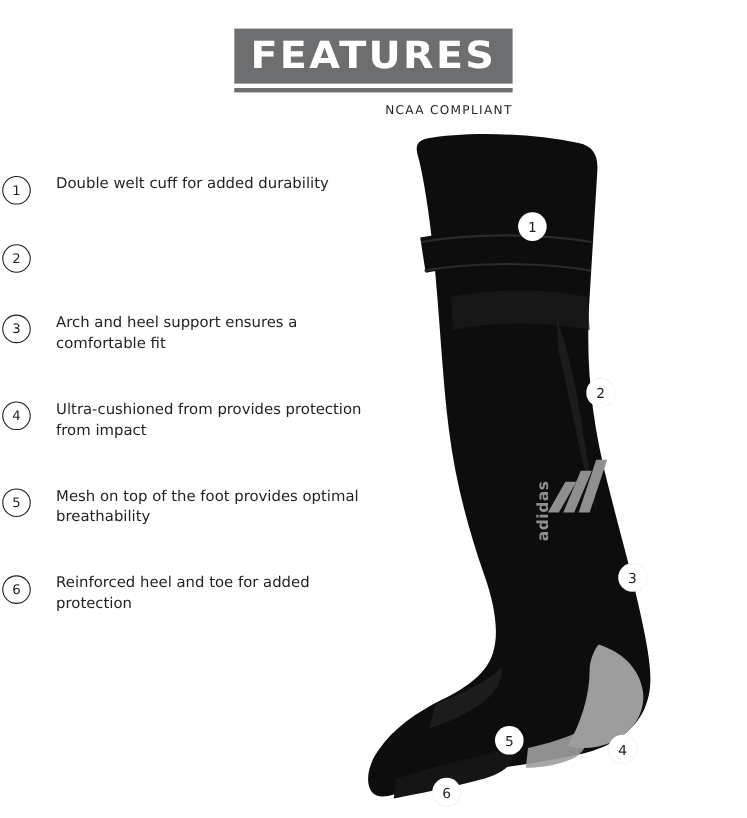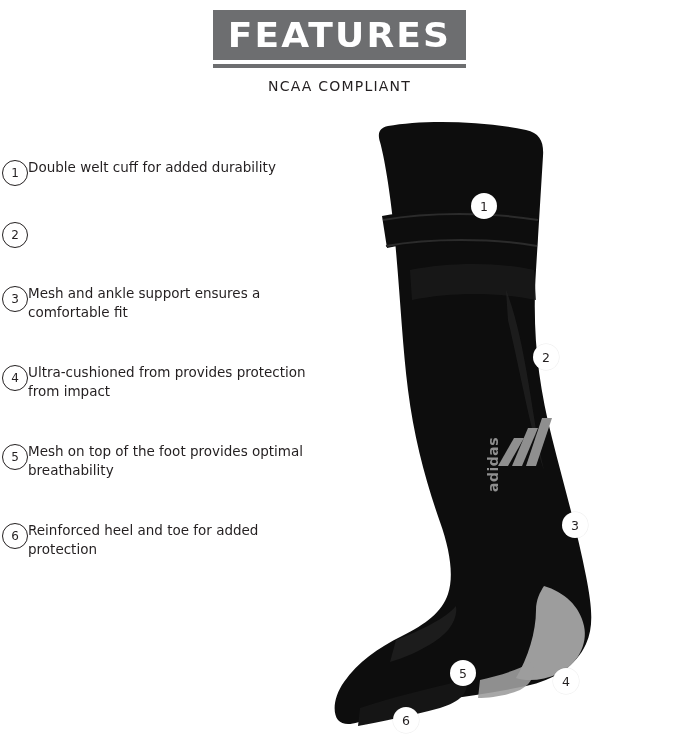"FEATURES" #header { top: 0 -> 16px }
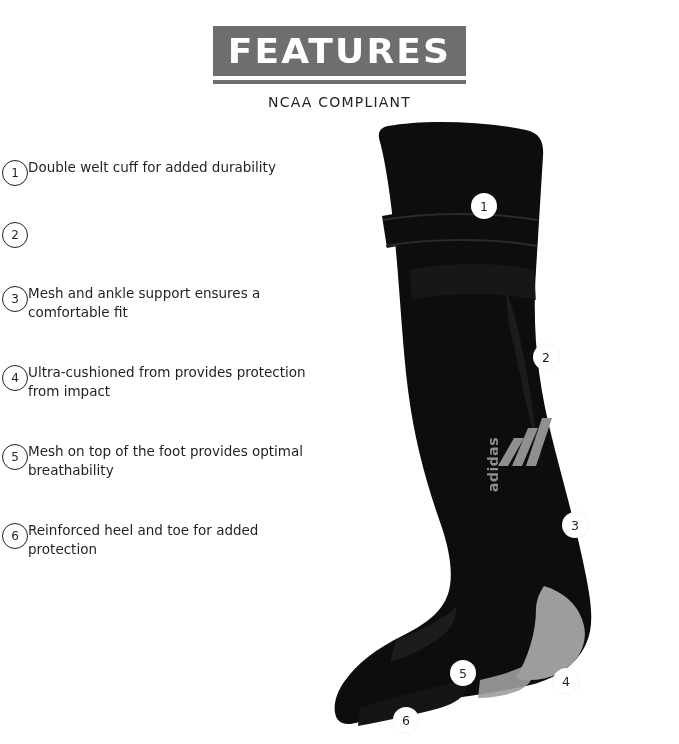"NCAA COMPLIANT" #subtitle { font-size: 14px -> 11px; text-align: center -> right }
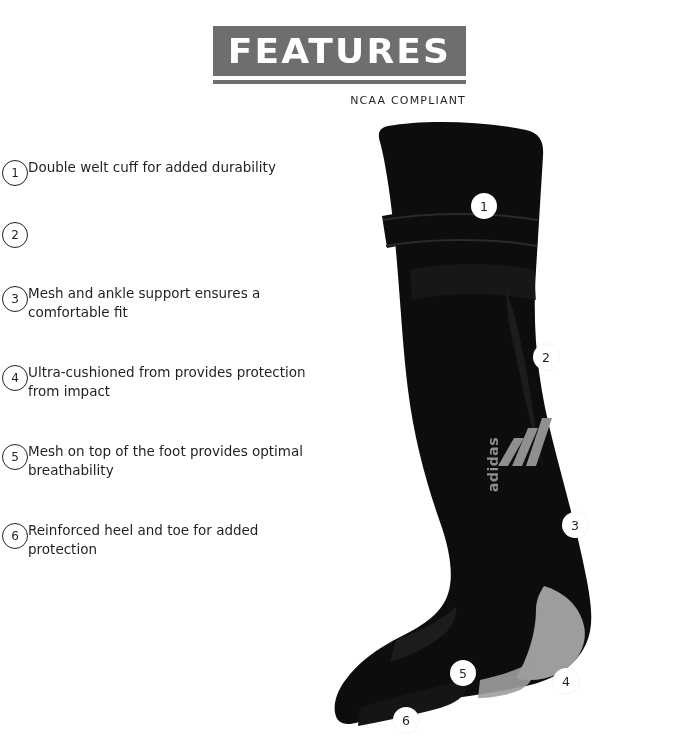"Double welt cuff for added" .feature-text { margin-left: 0 -> 23px }
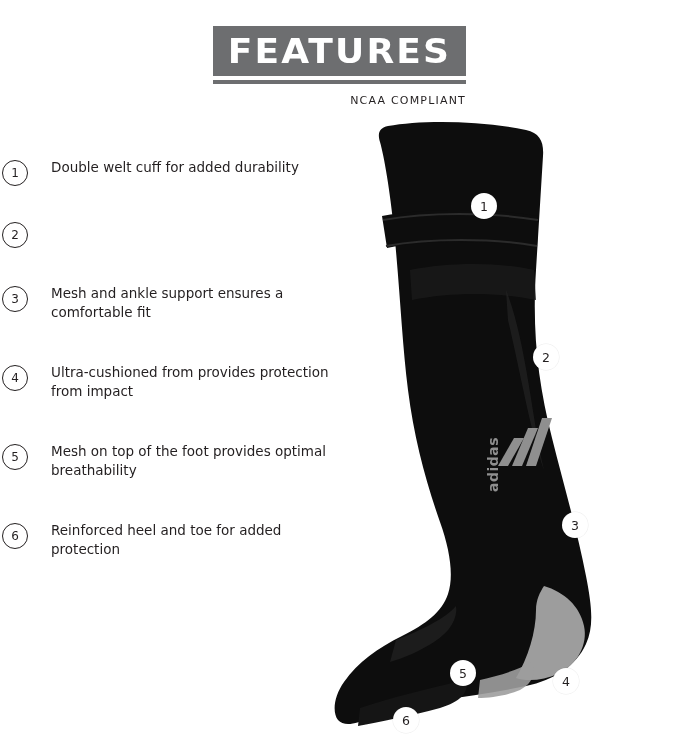"Mesh and ankle support ensures" div.feature-text { text: Mesh and ankle -> Arch and heel }
